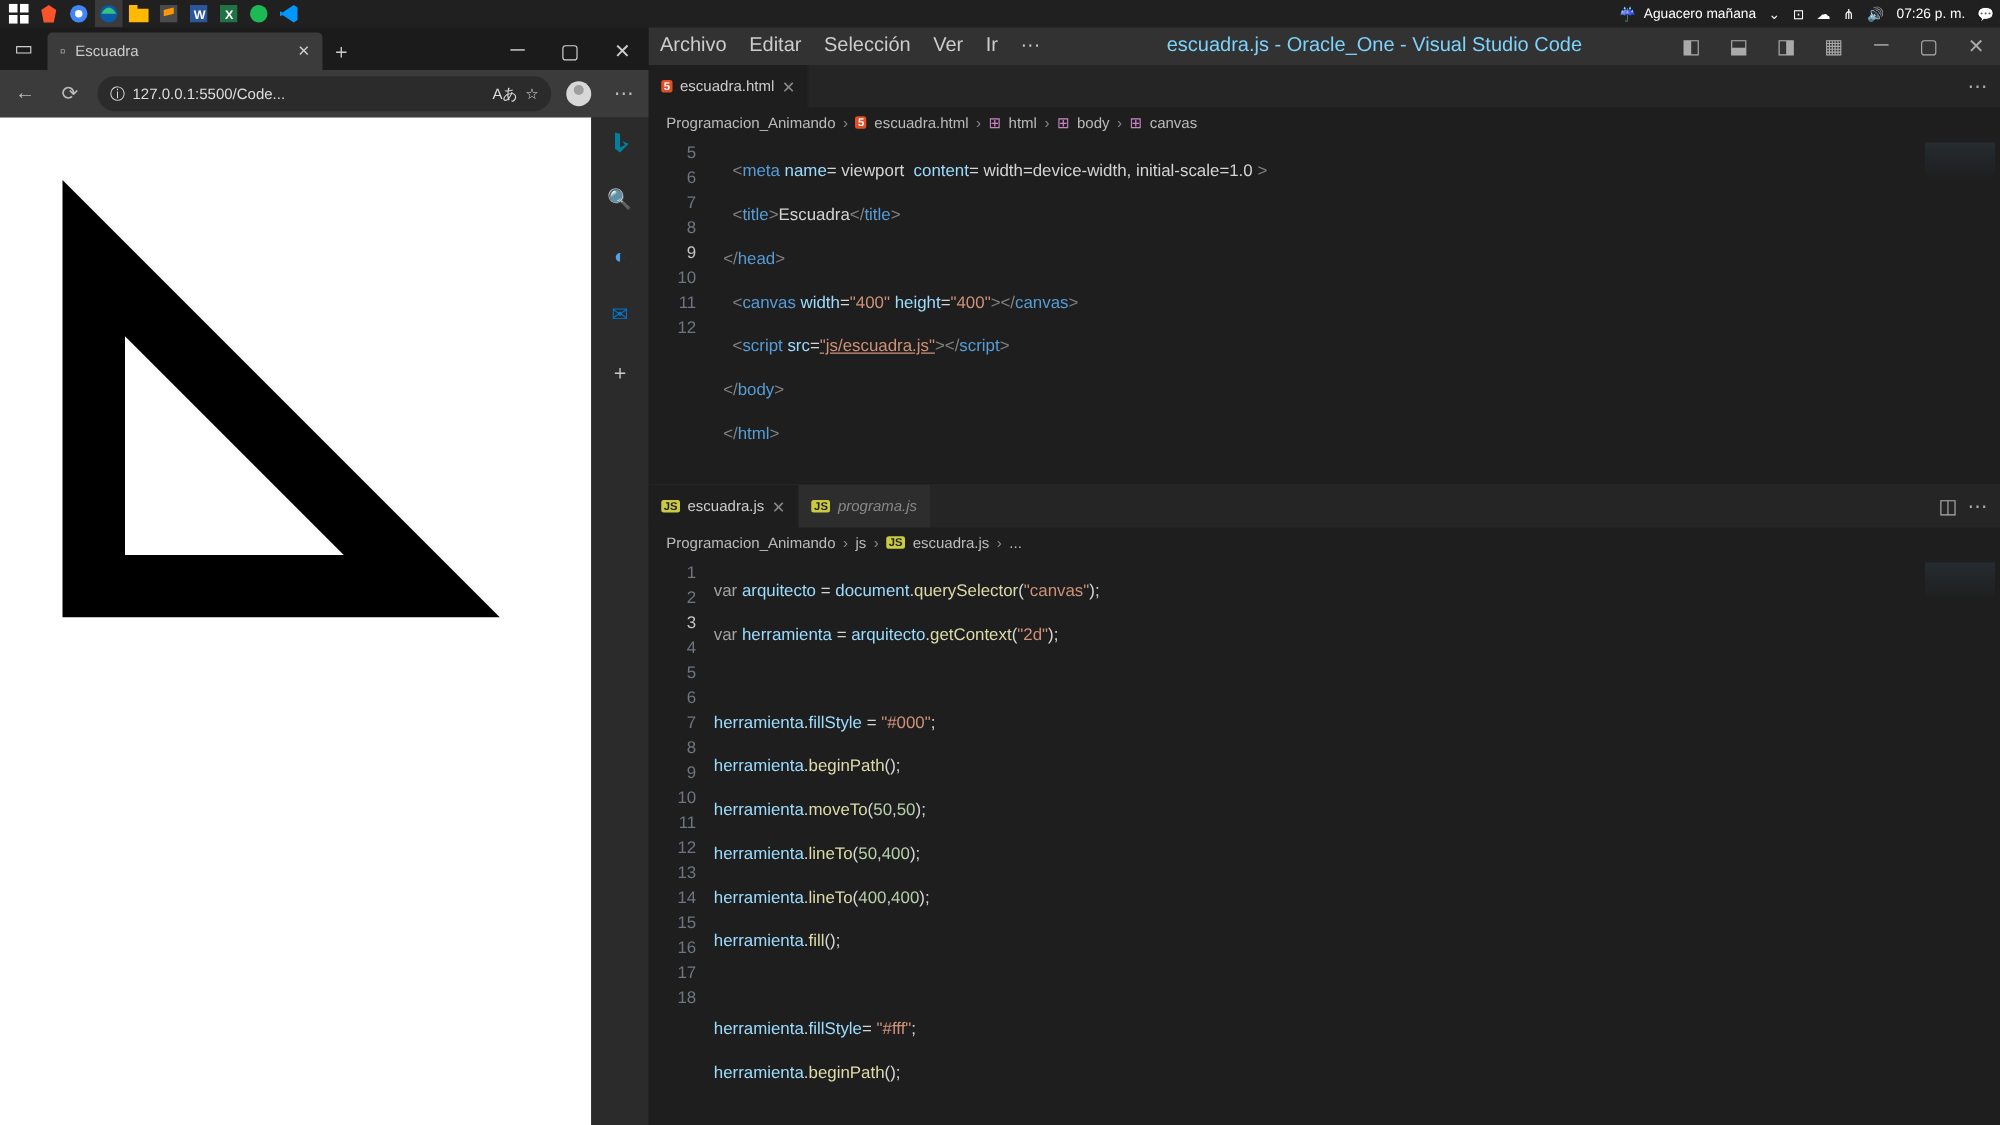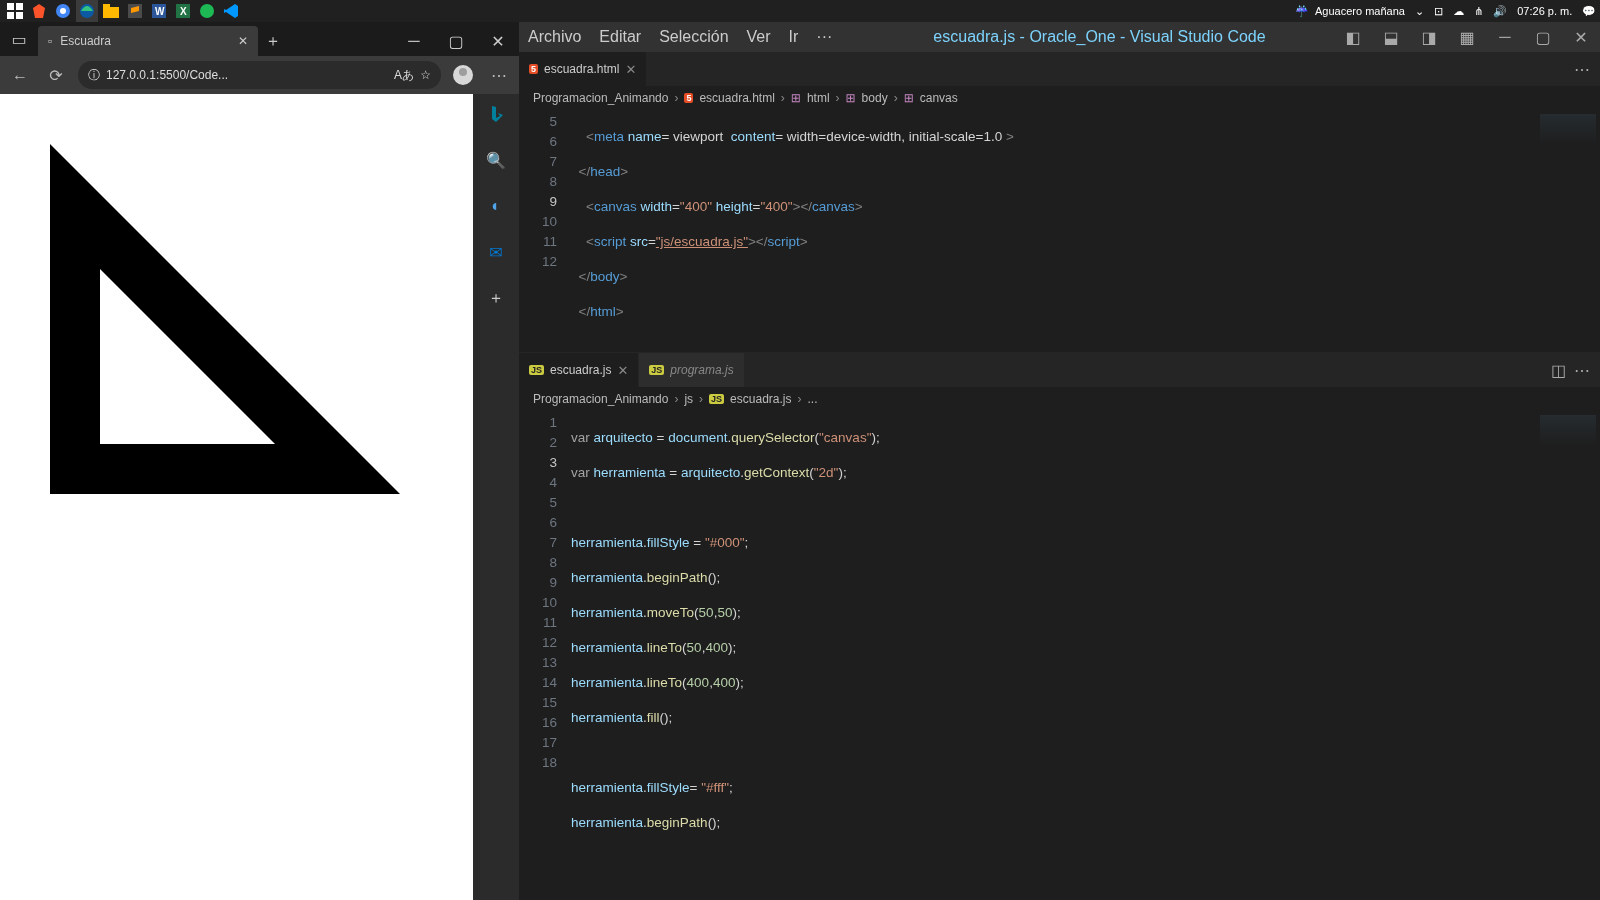"<title>Escuadra</title>" div.line { html: none -> <div> <span>&lt;</span><span>title</span><span>&gt;</span><span>Escuadra</span><span>&lt;/</span><span>title</span><span>&gt;</span></div> }
